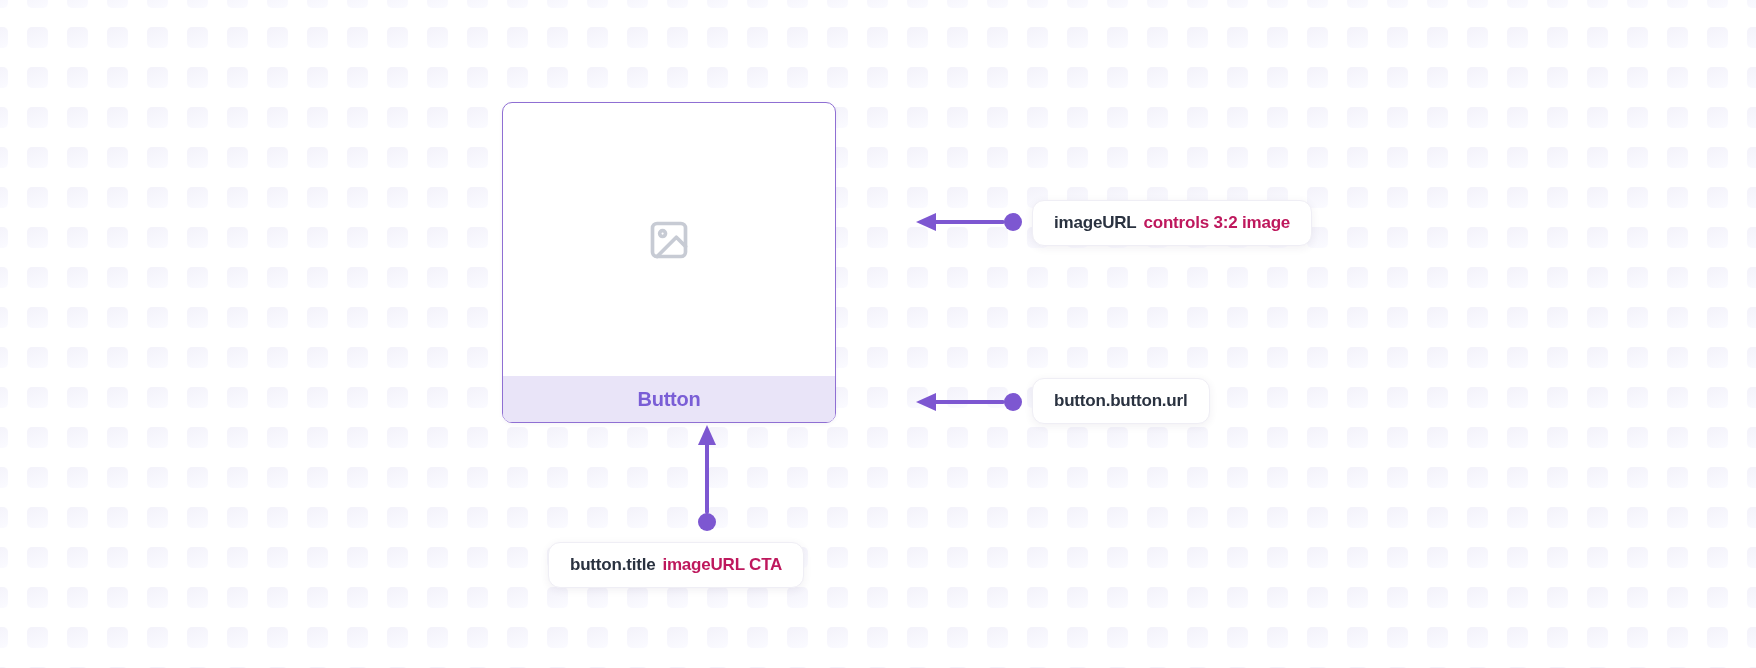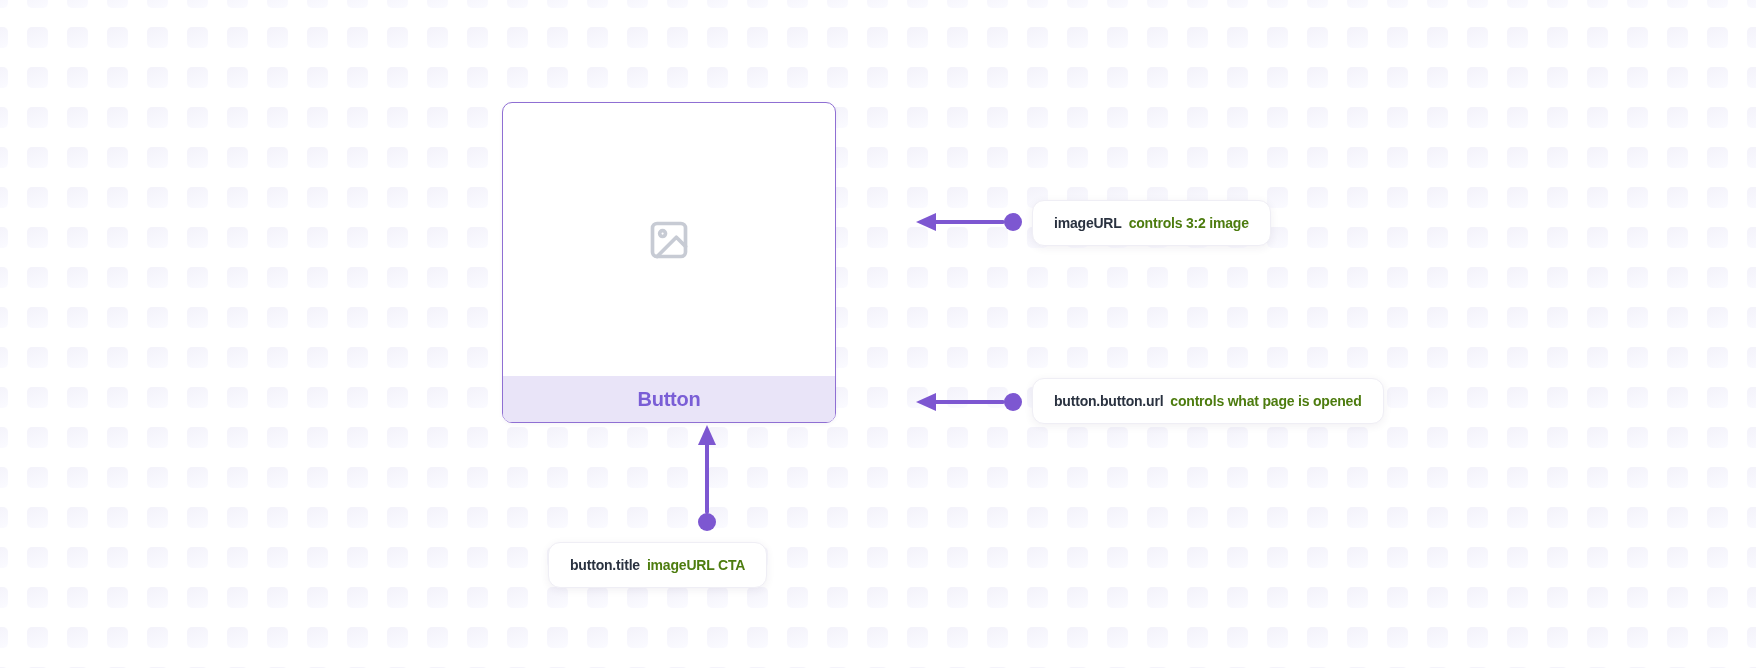"imageURL" .callout { font-size: 14px -> 17px }
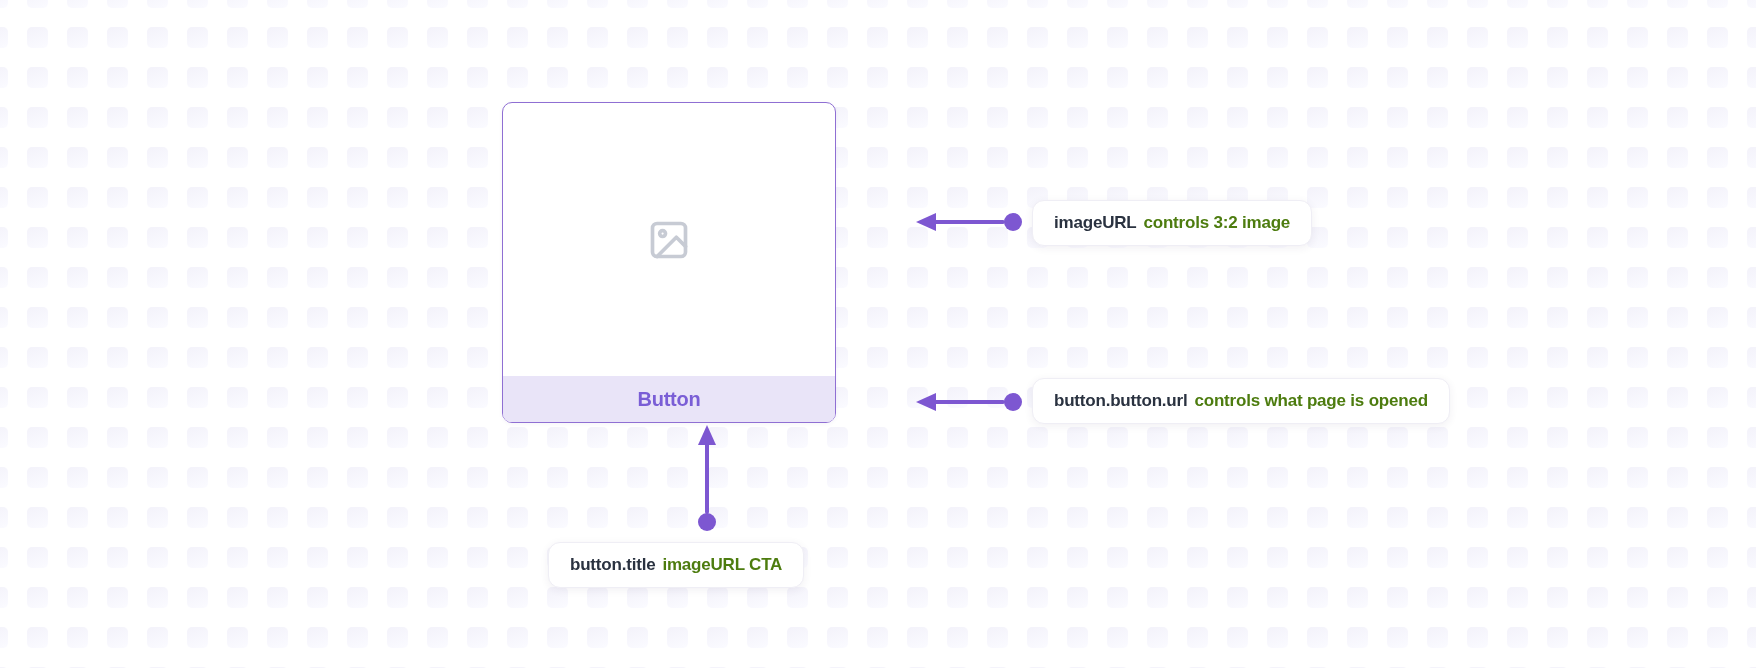"controls 3:2 image" .callout .desc { color: #4d7c0f -> #be185d }
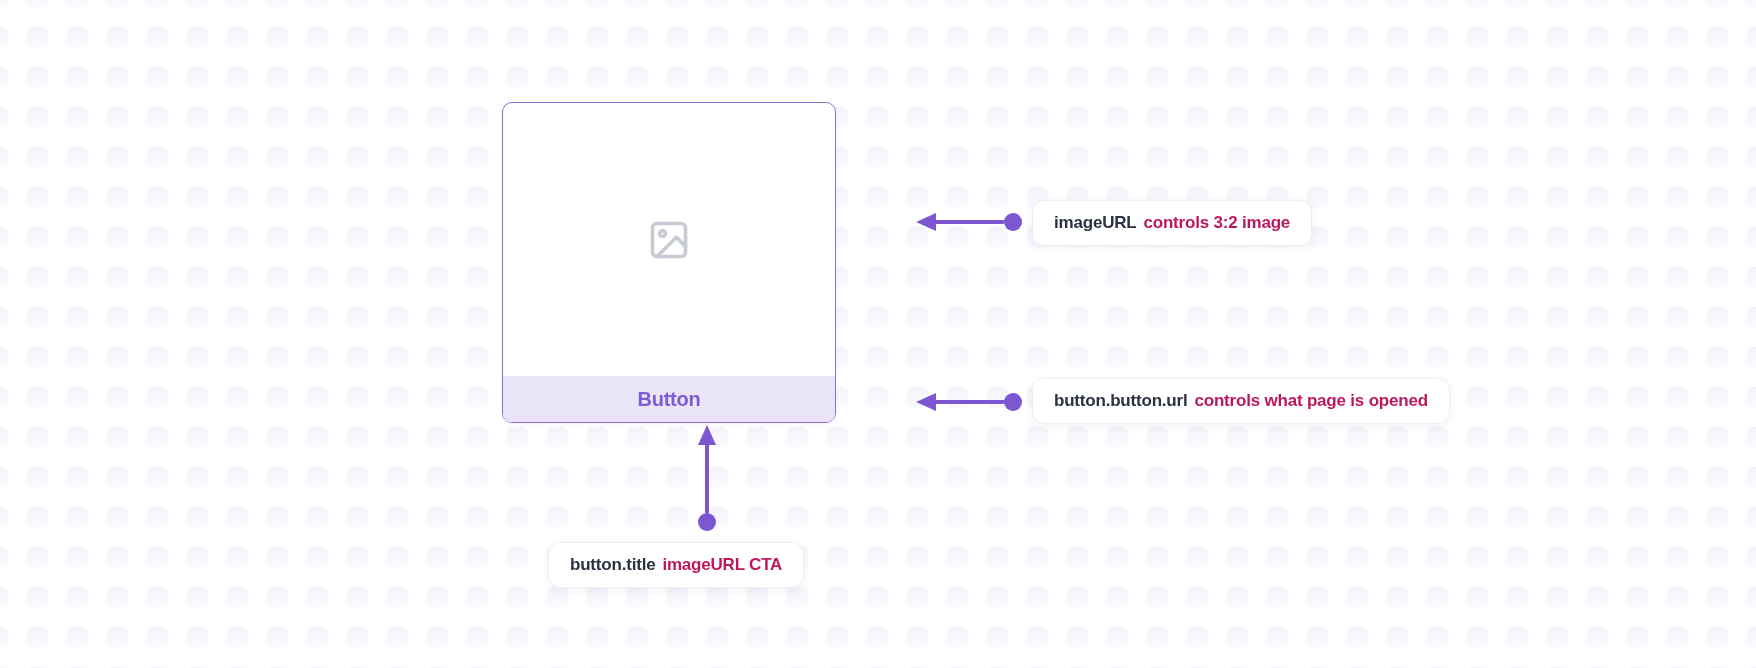"controls what page is opened" span.desc { html: <span>controls what page is opened</span> -> none }
